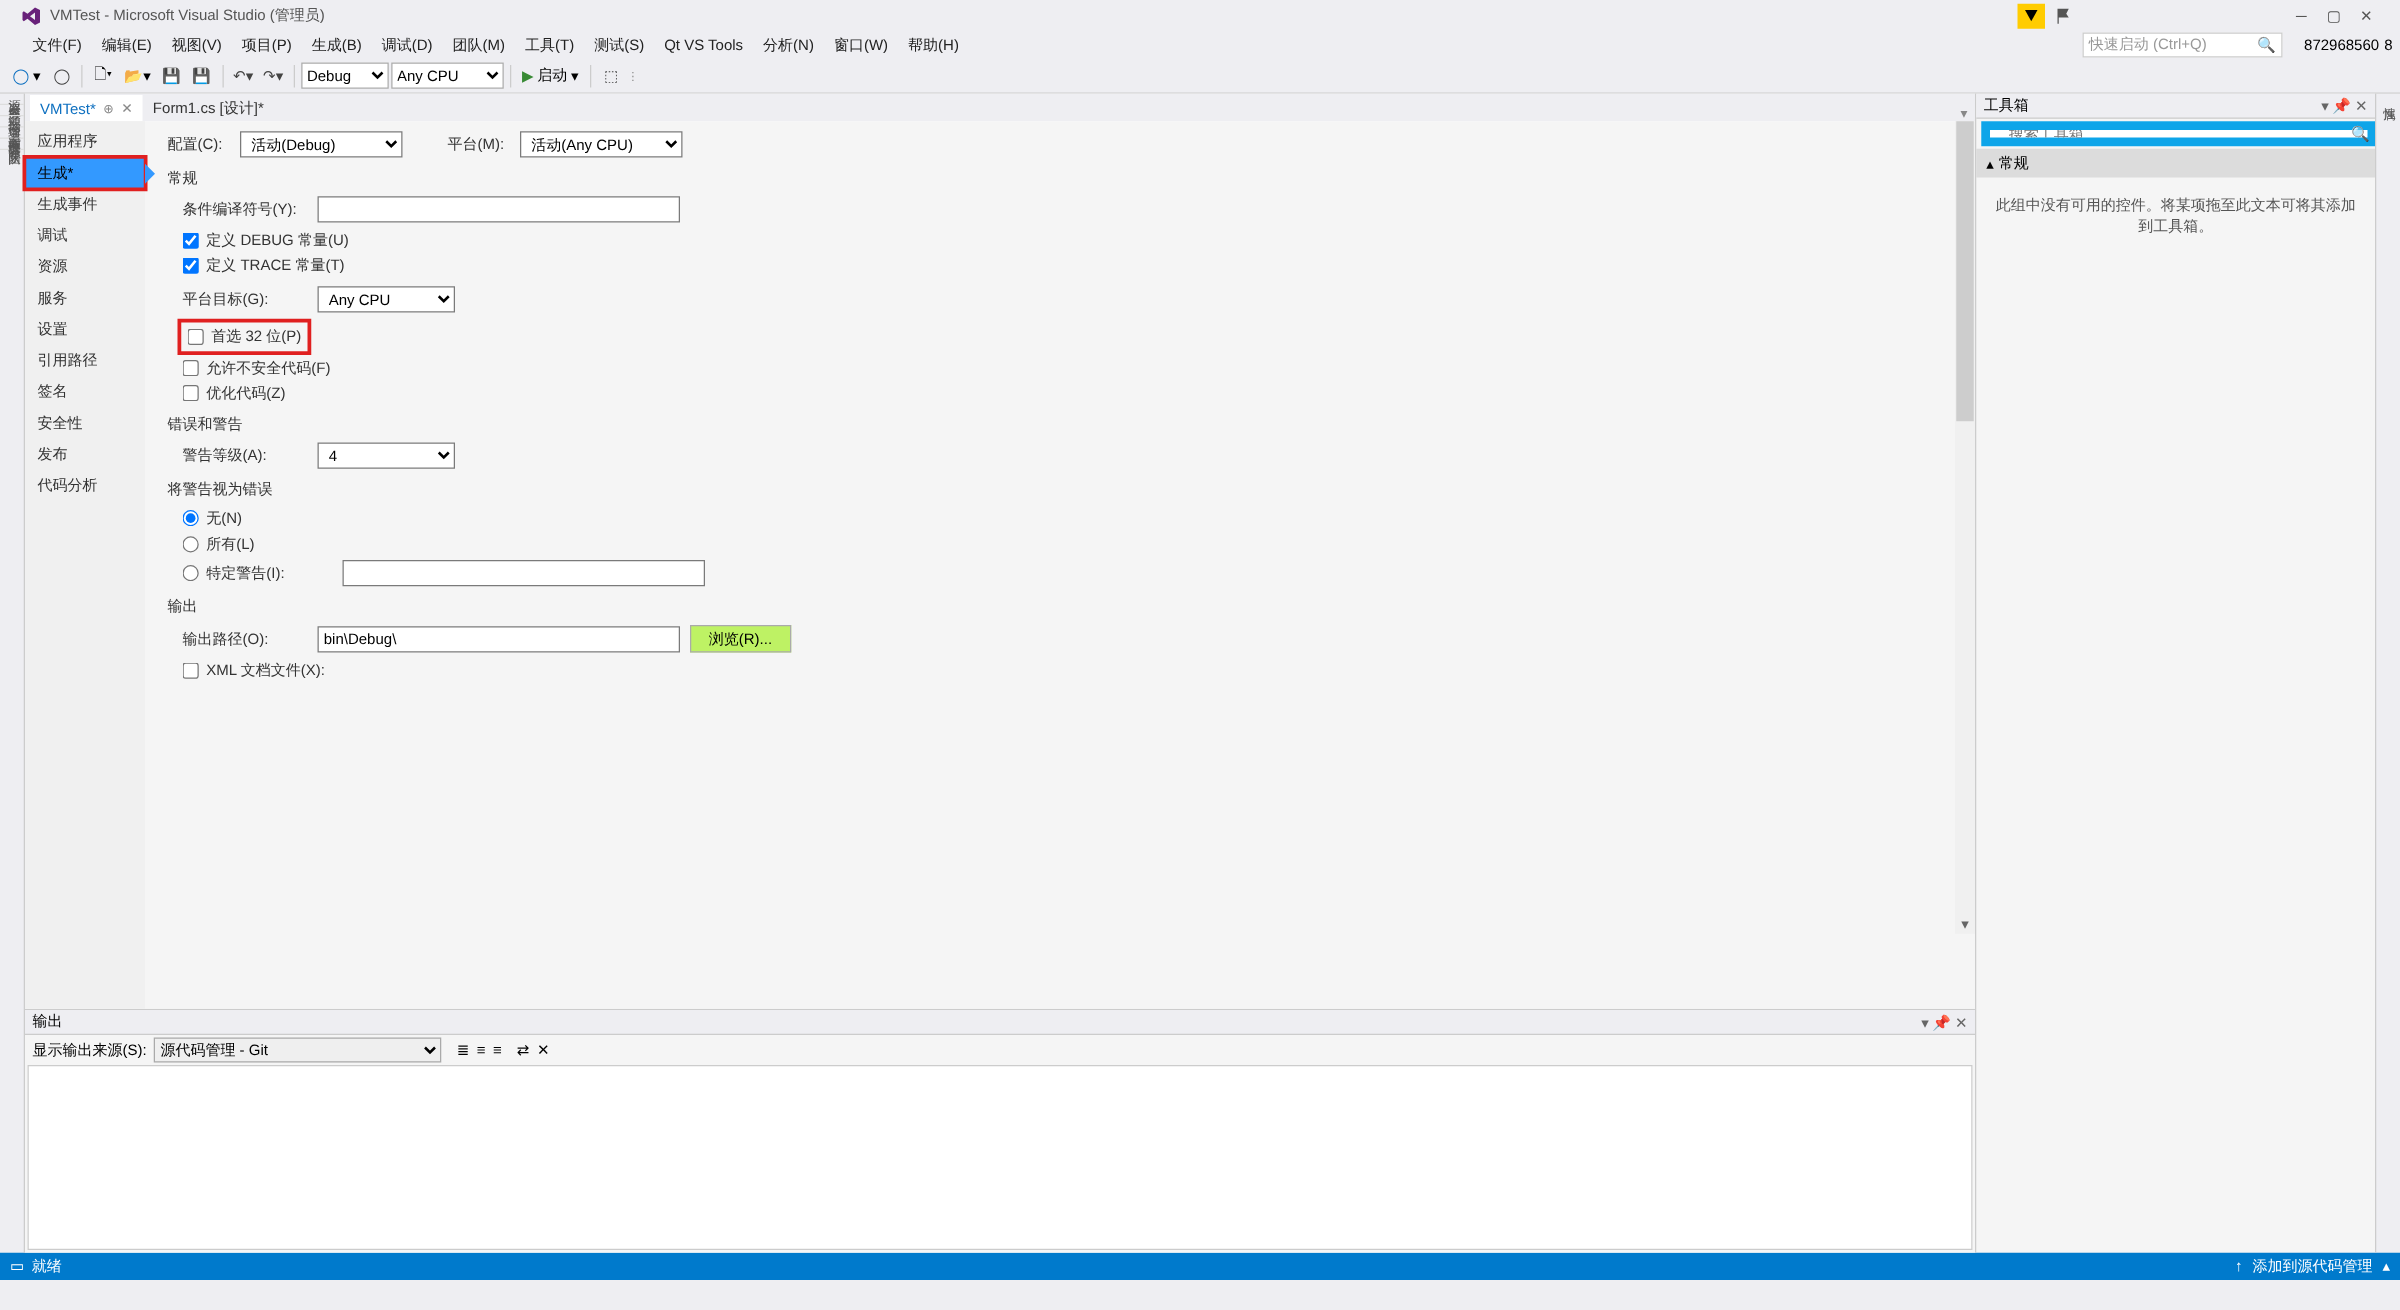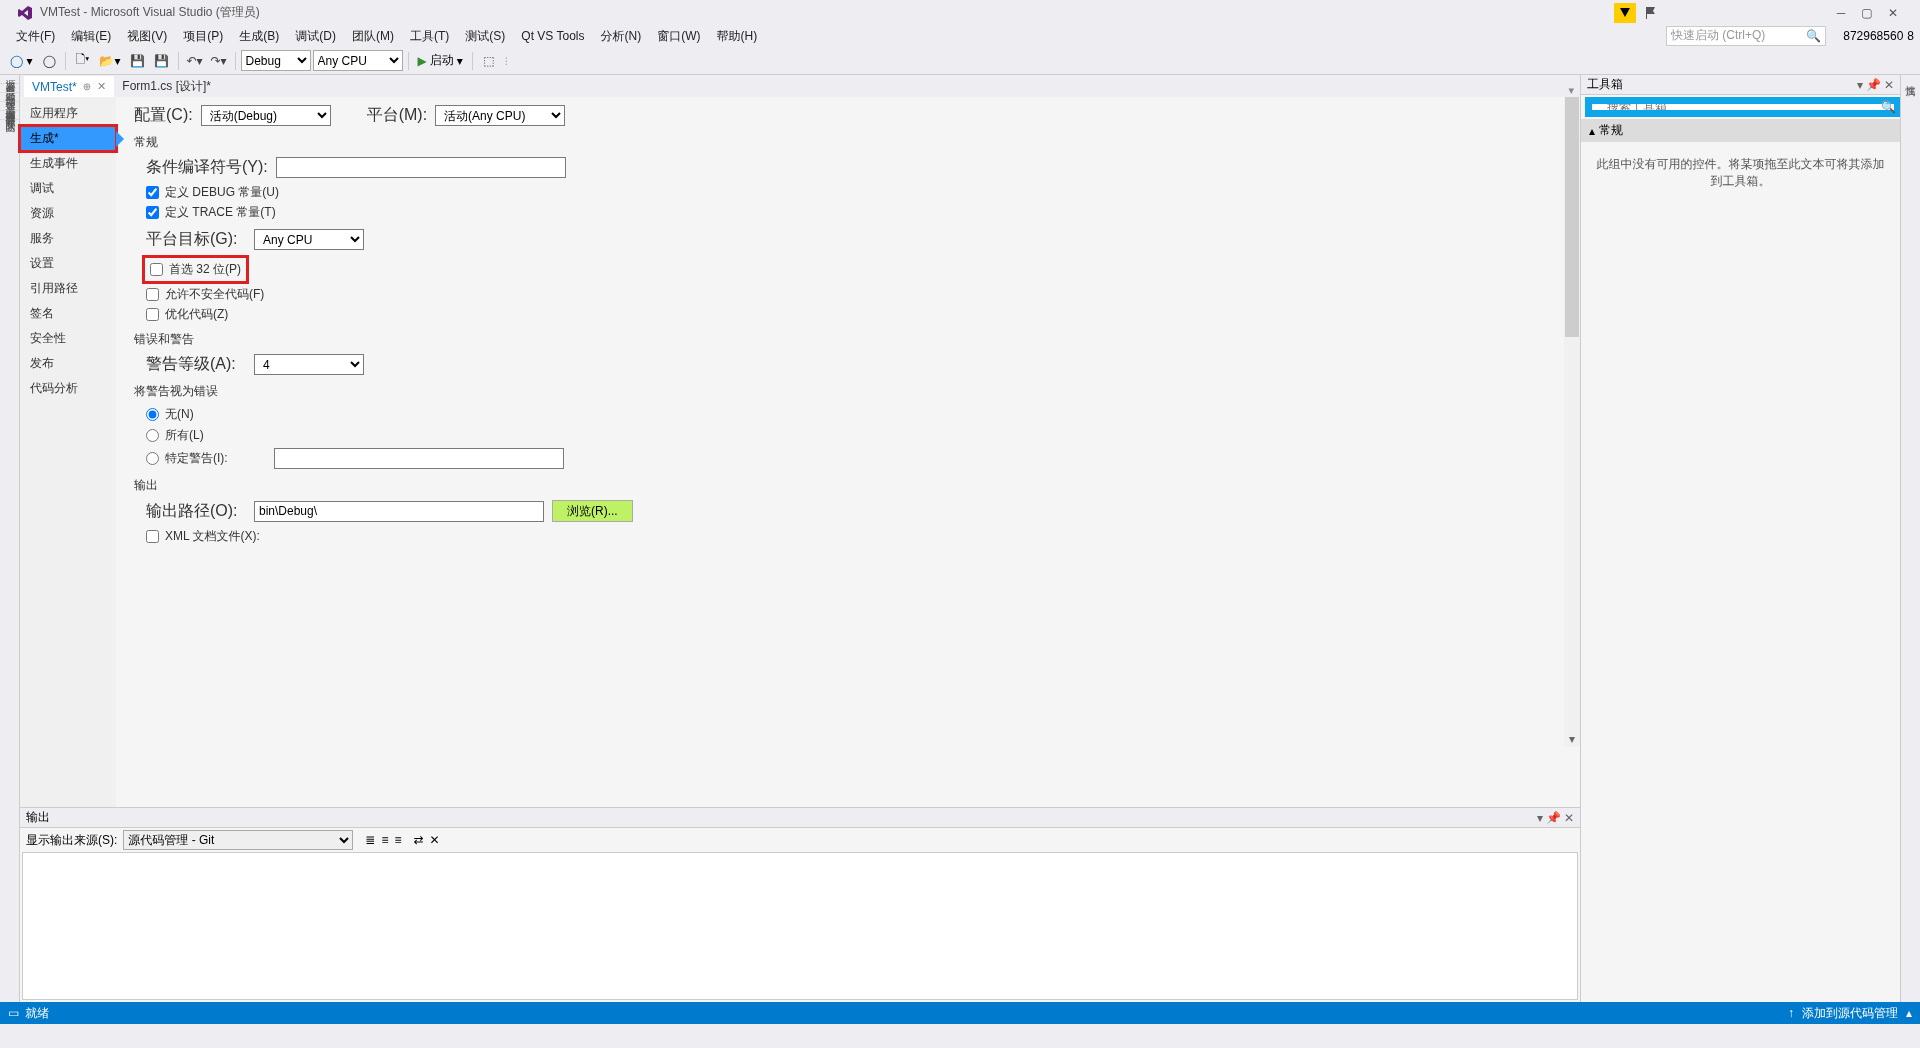"文件(F)" .menubar { padding-left: 8px -> 18px }
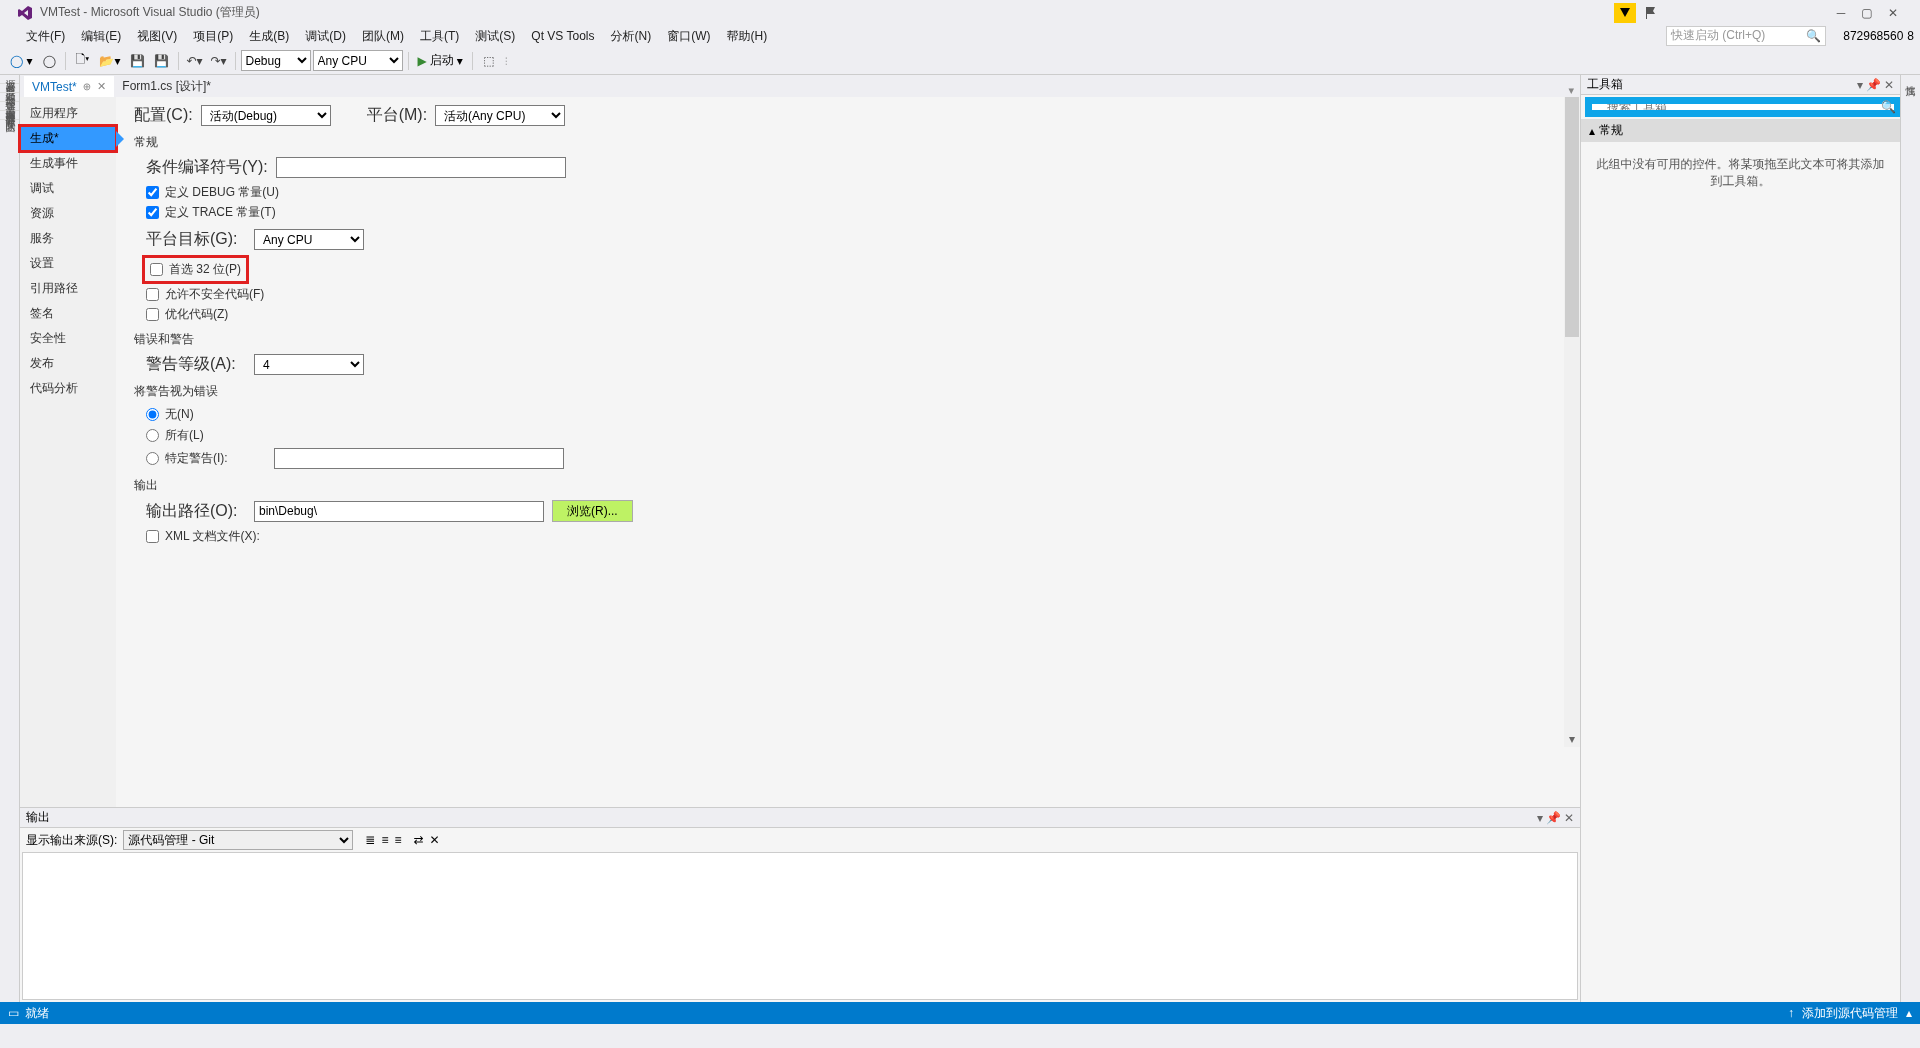"配置(C):" .pp-label { font-size: 16px -> 12px }
